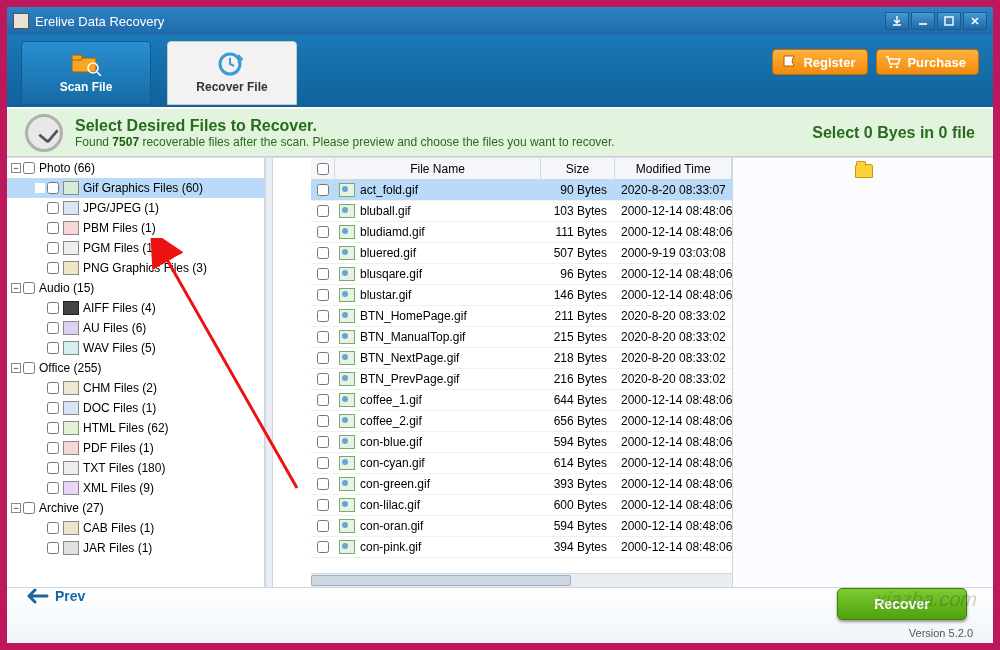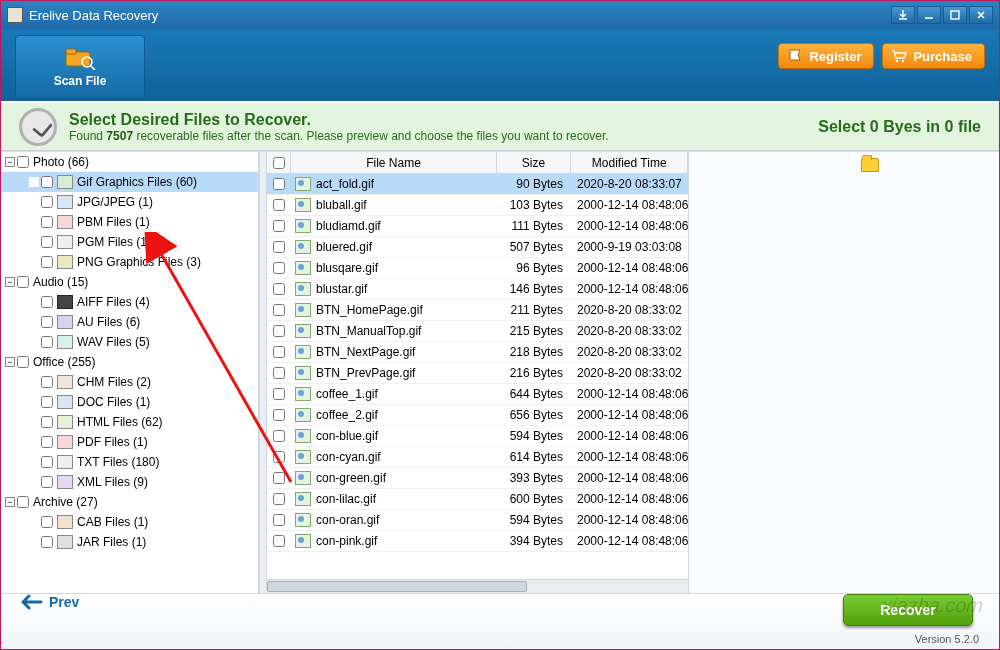"Erelive Data Recovery" .outer { border: 1px solid #be185d -> 7px solid #be185d }
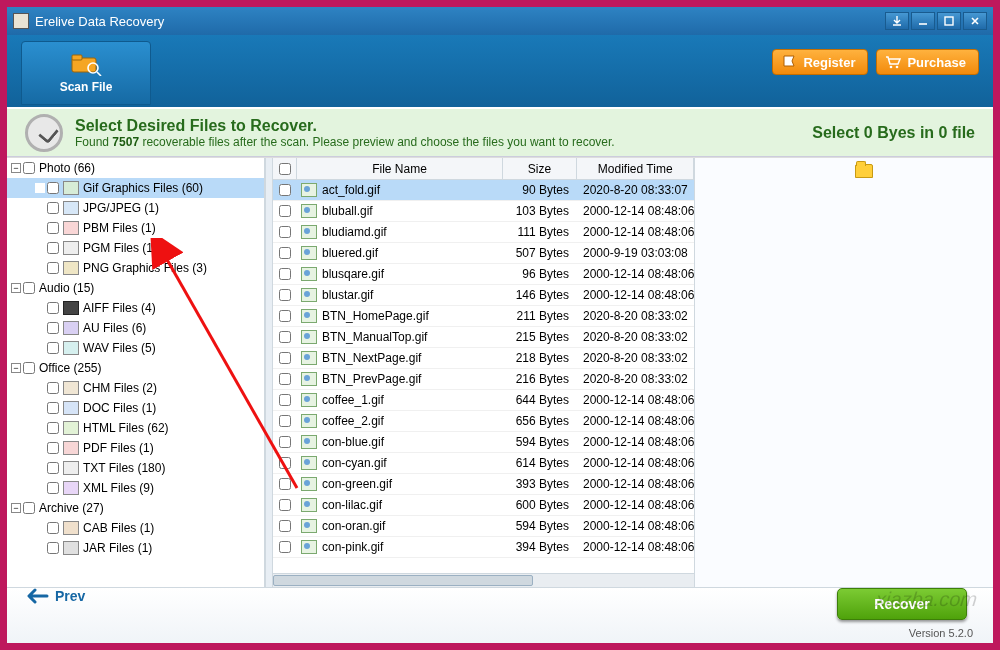"Recover File" div.tab { html: none -> <div> <span> <svg> <circle></circle> <path></path> <path></path> </svg> </span> <span>Recover File</span> </div> }
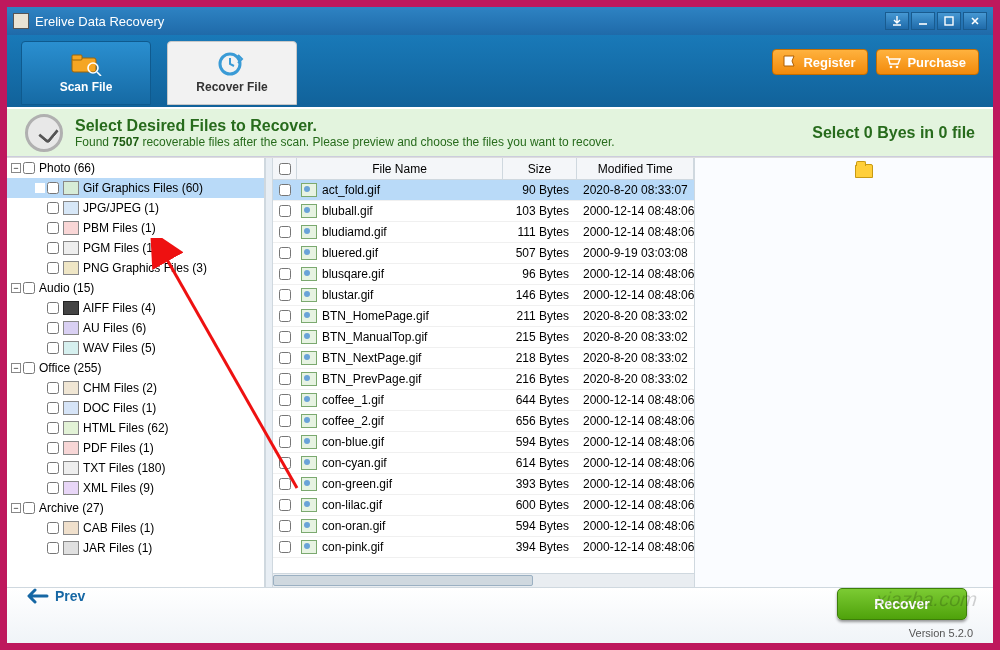"File Name" .filepane { padding-left: none -> 38px }
